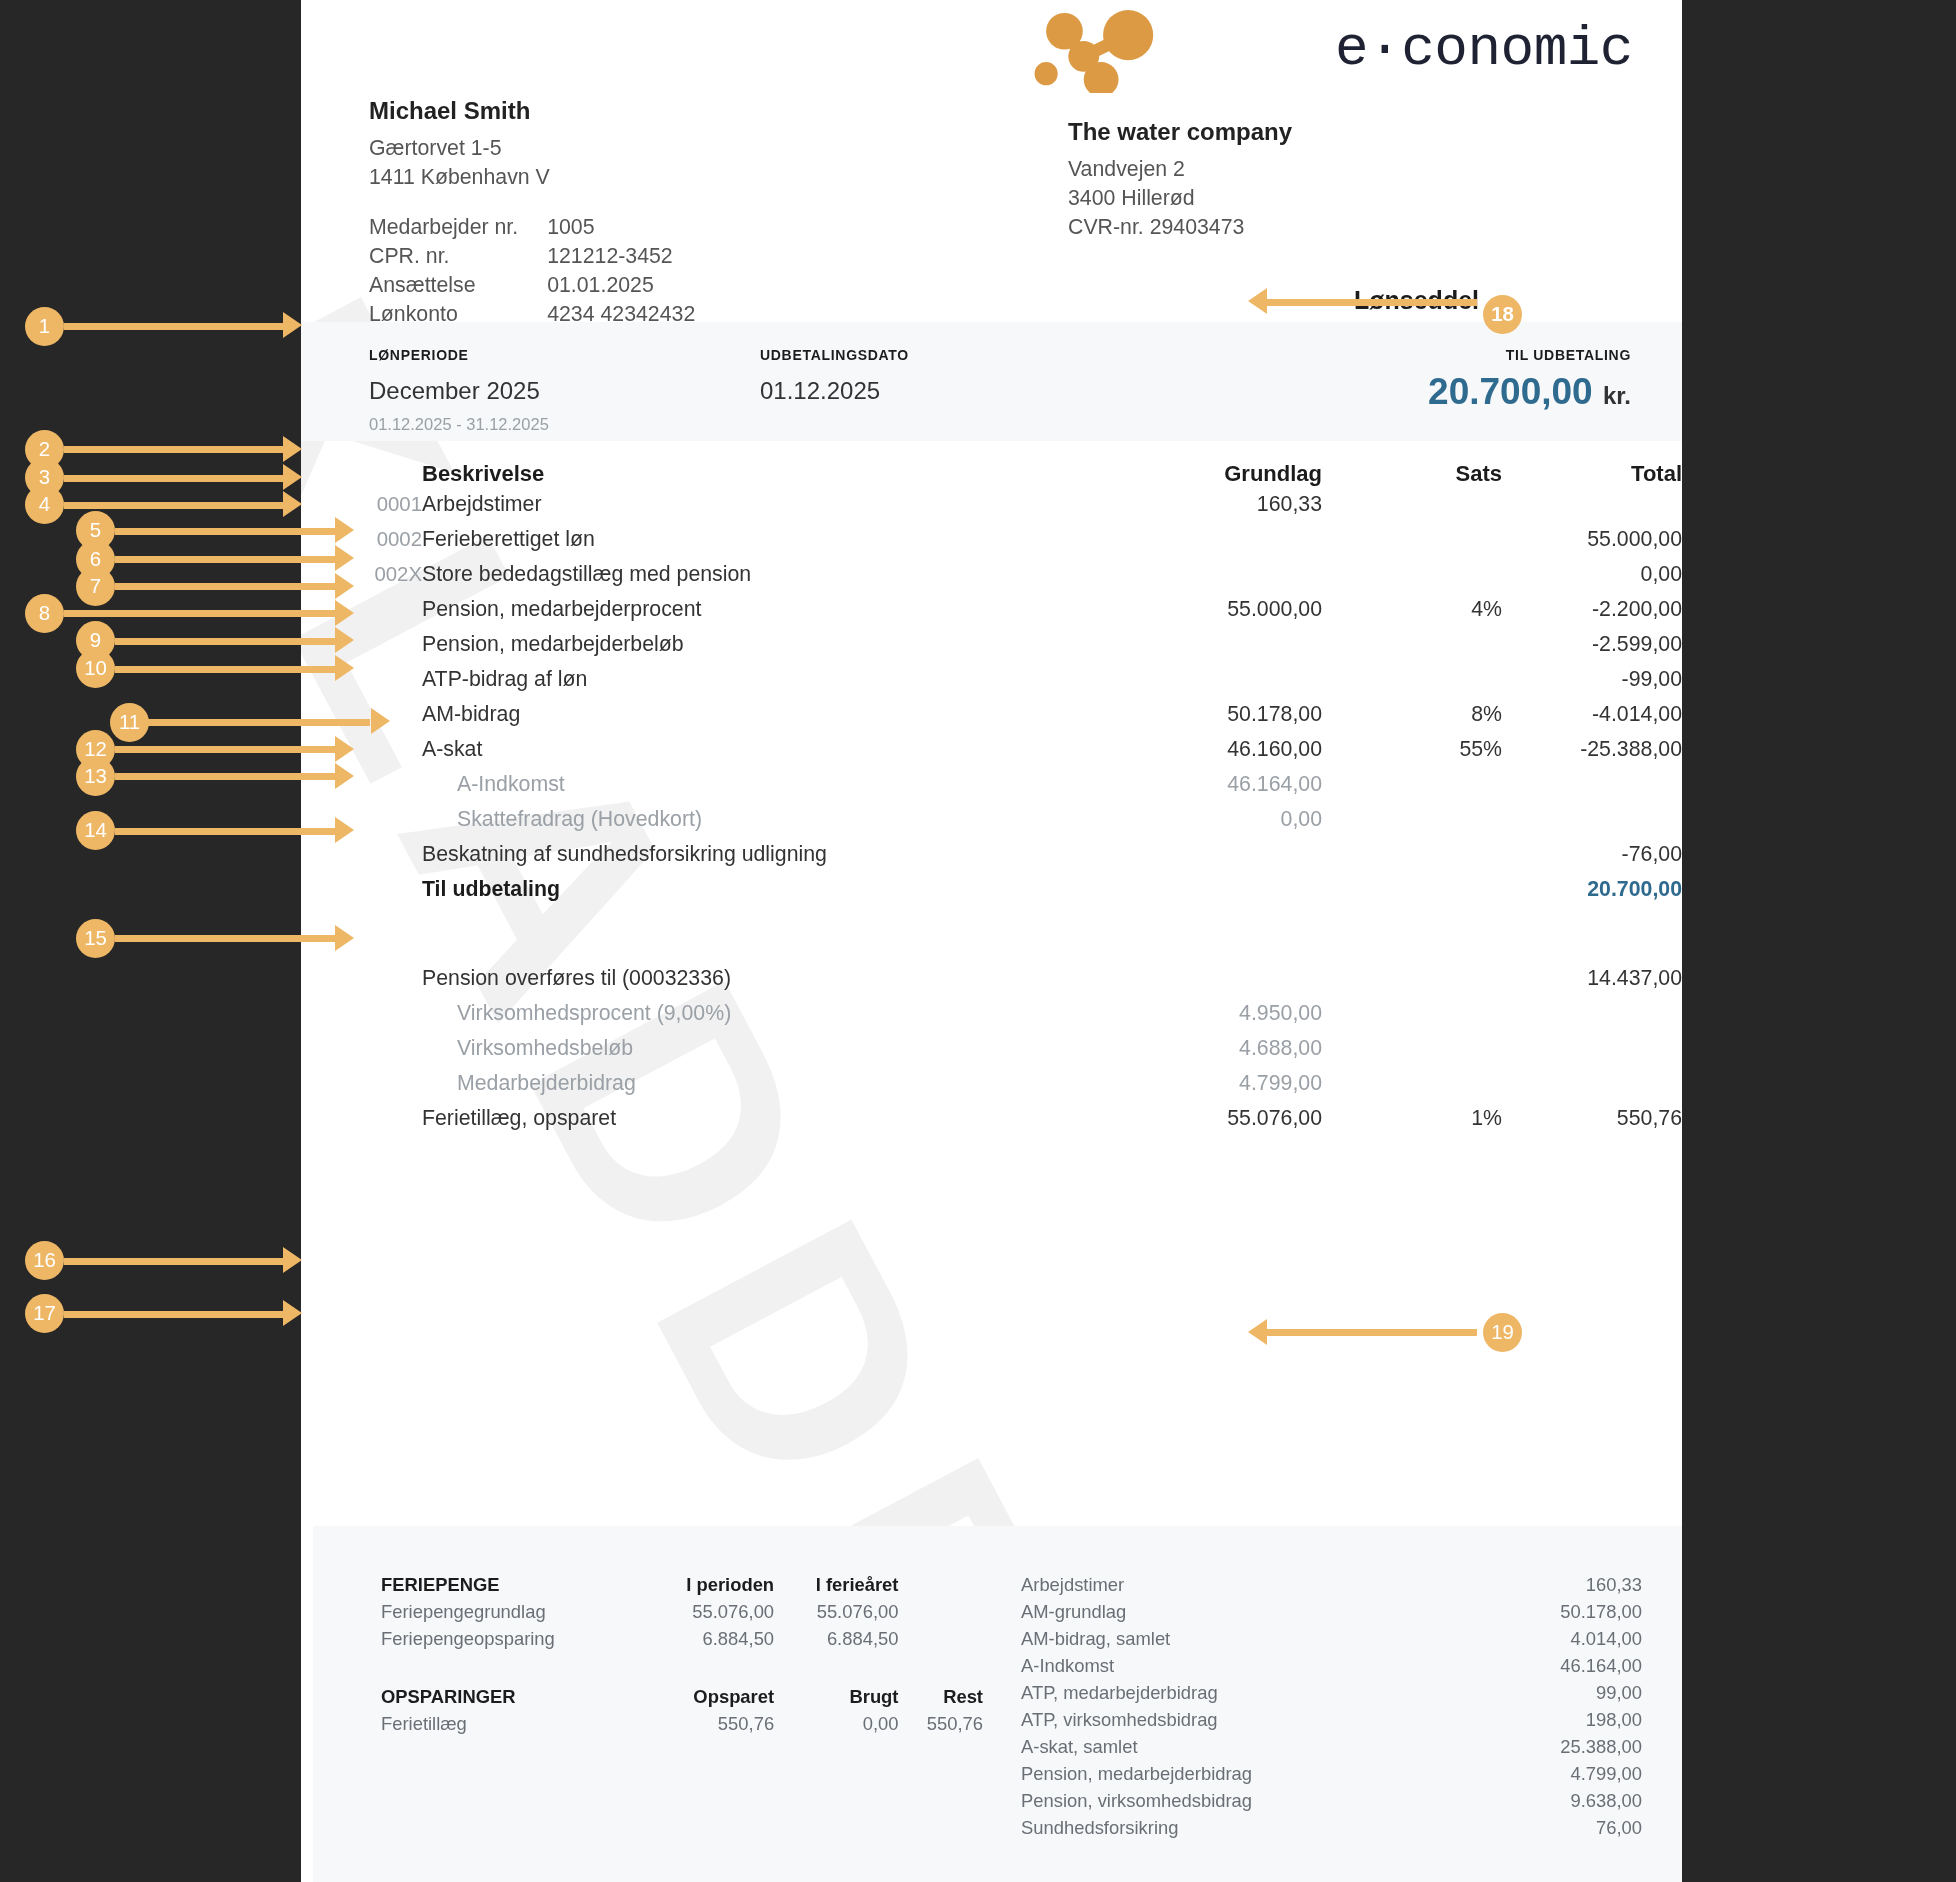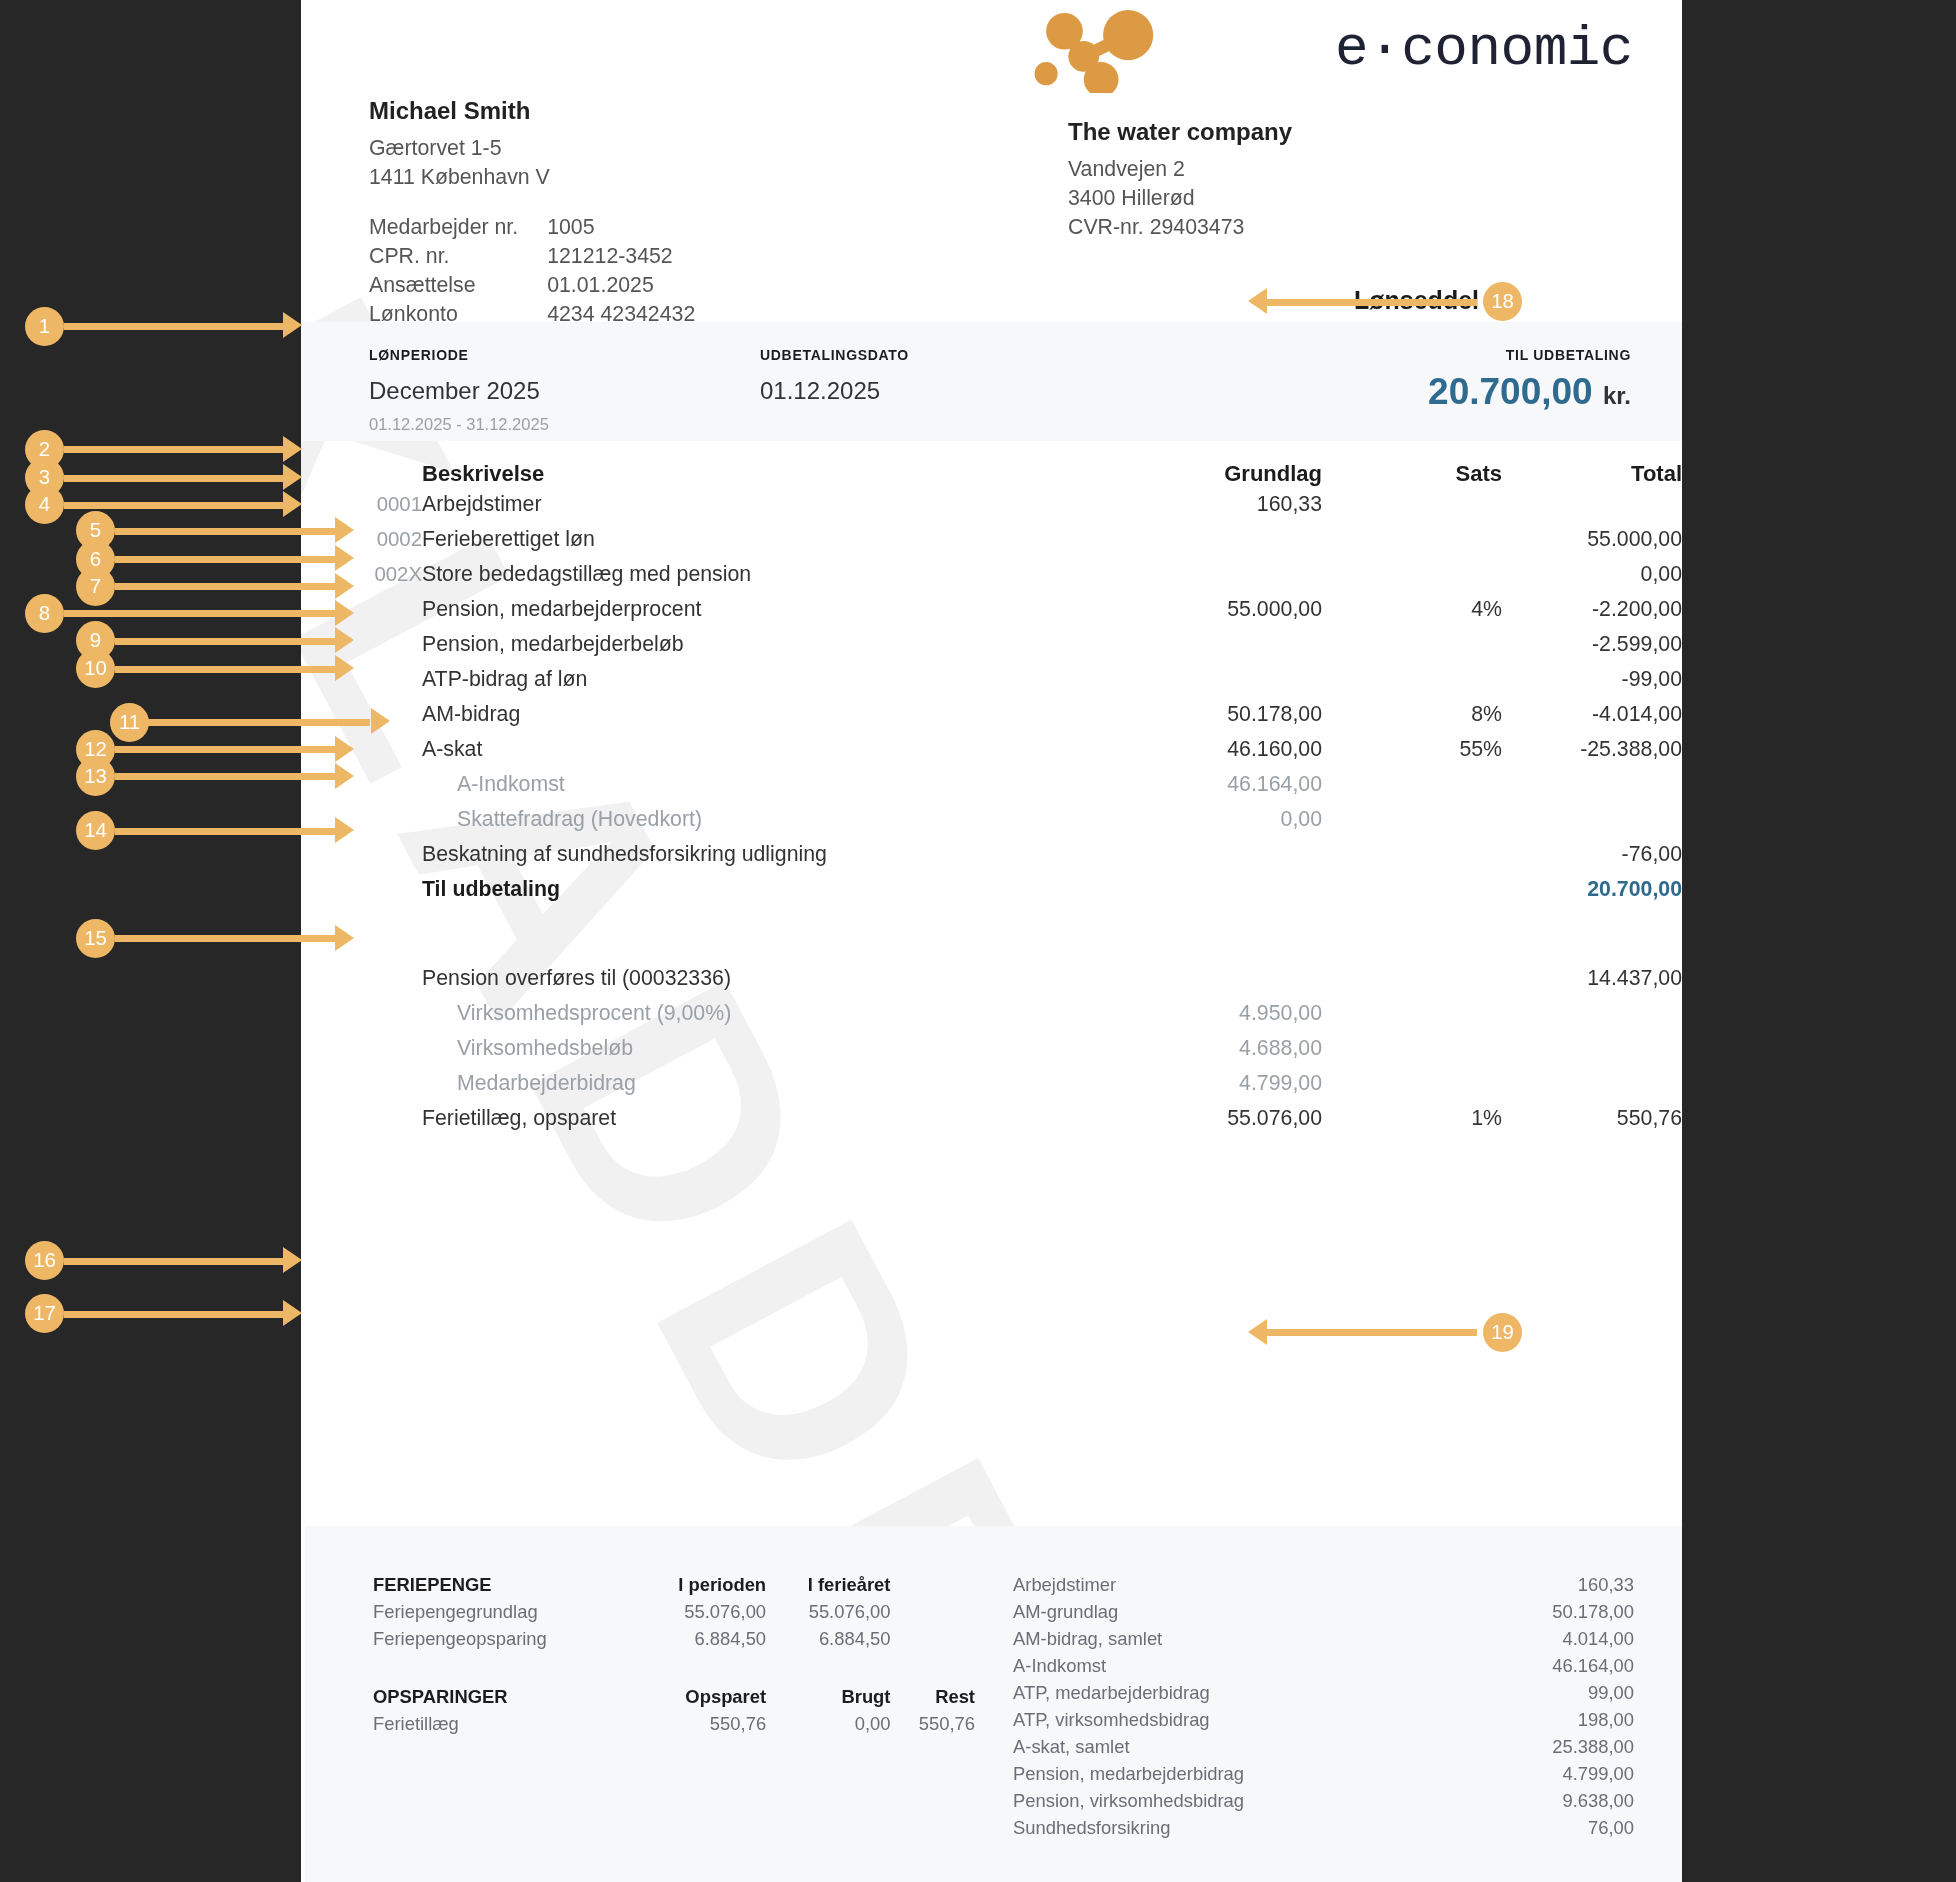"18" div.dot { font-weight: none -> bold; top: 282px -> 295px }
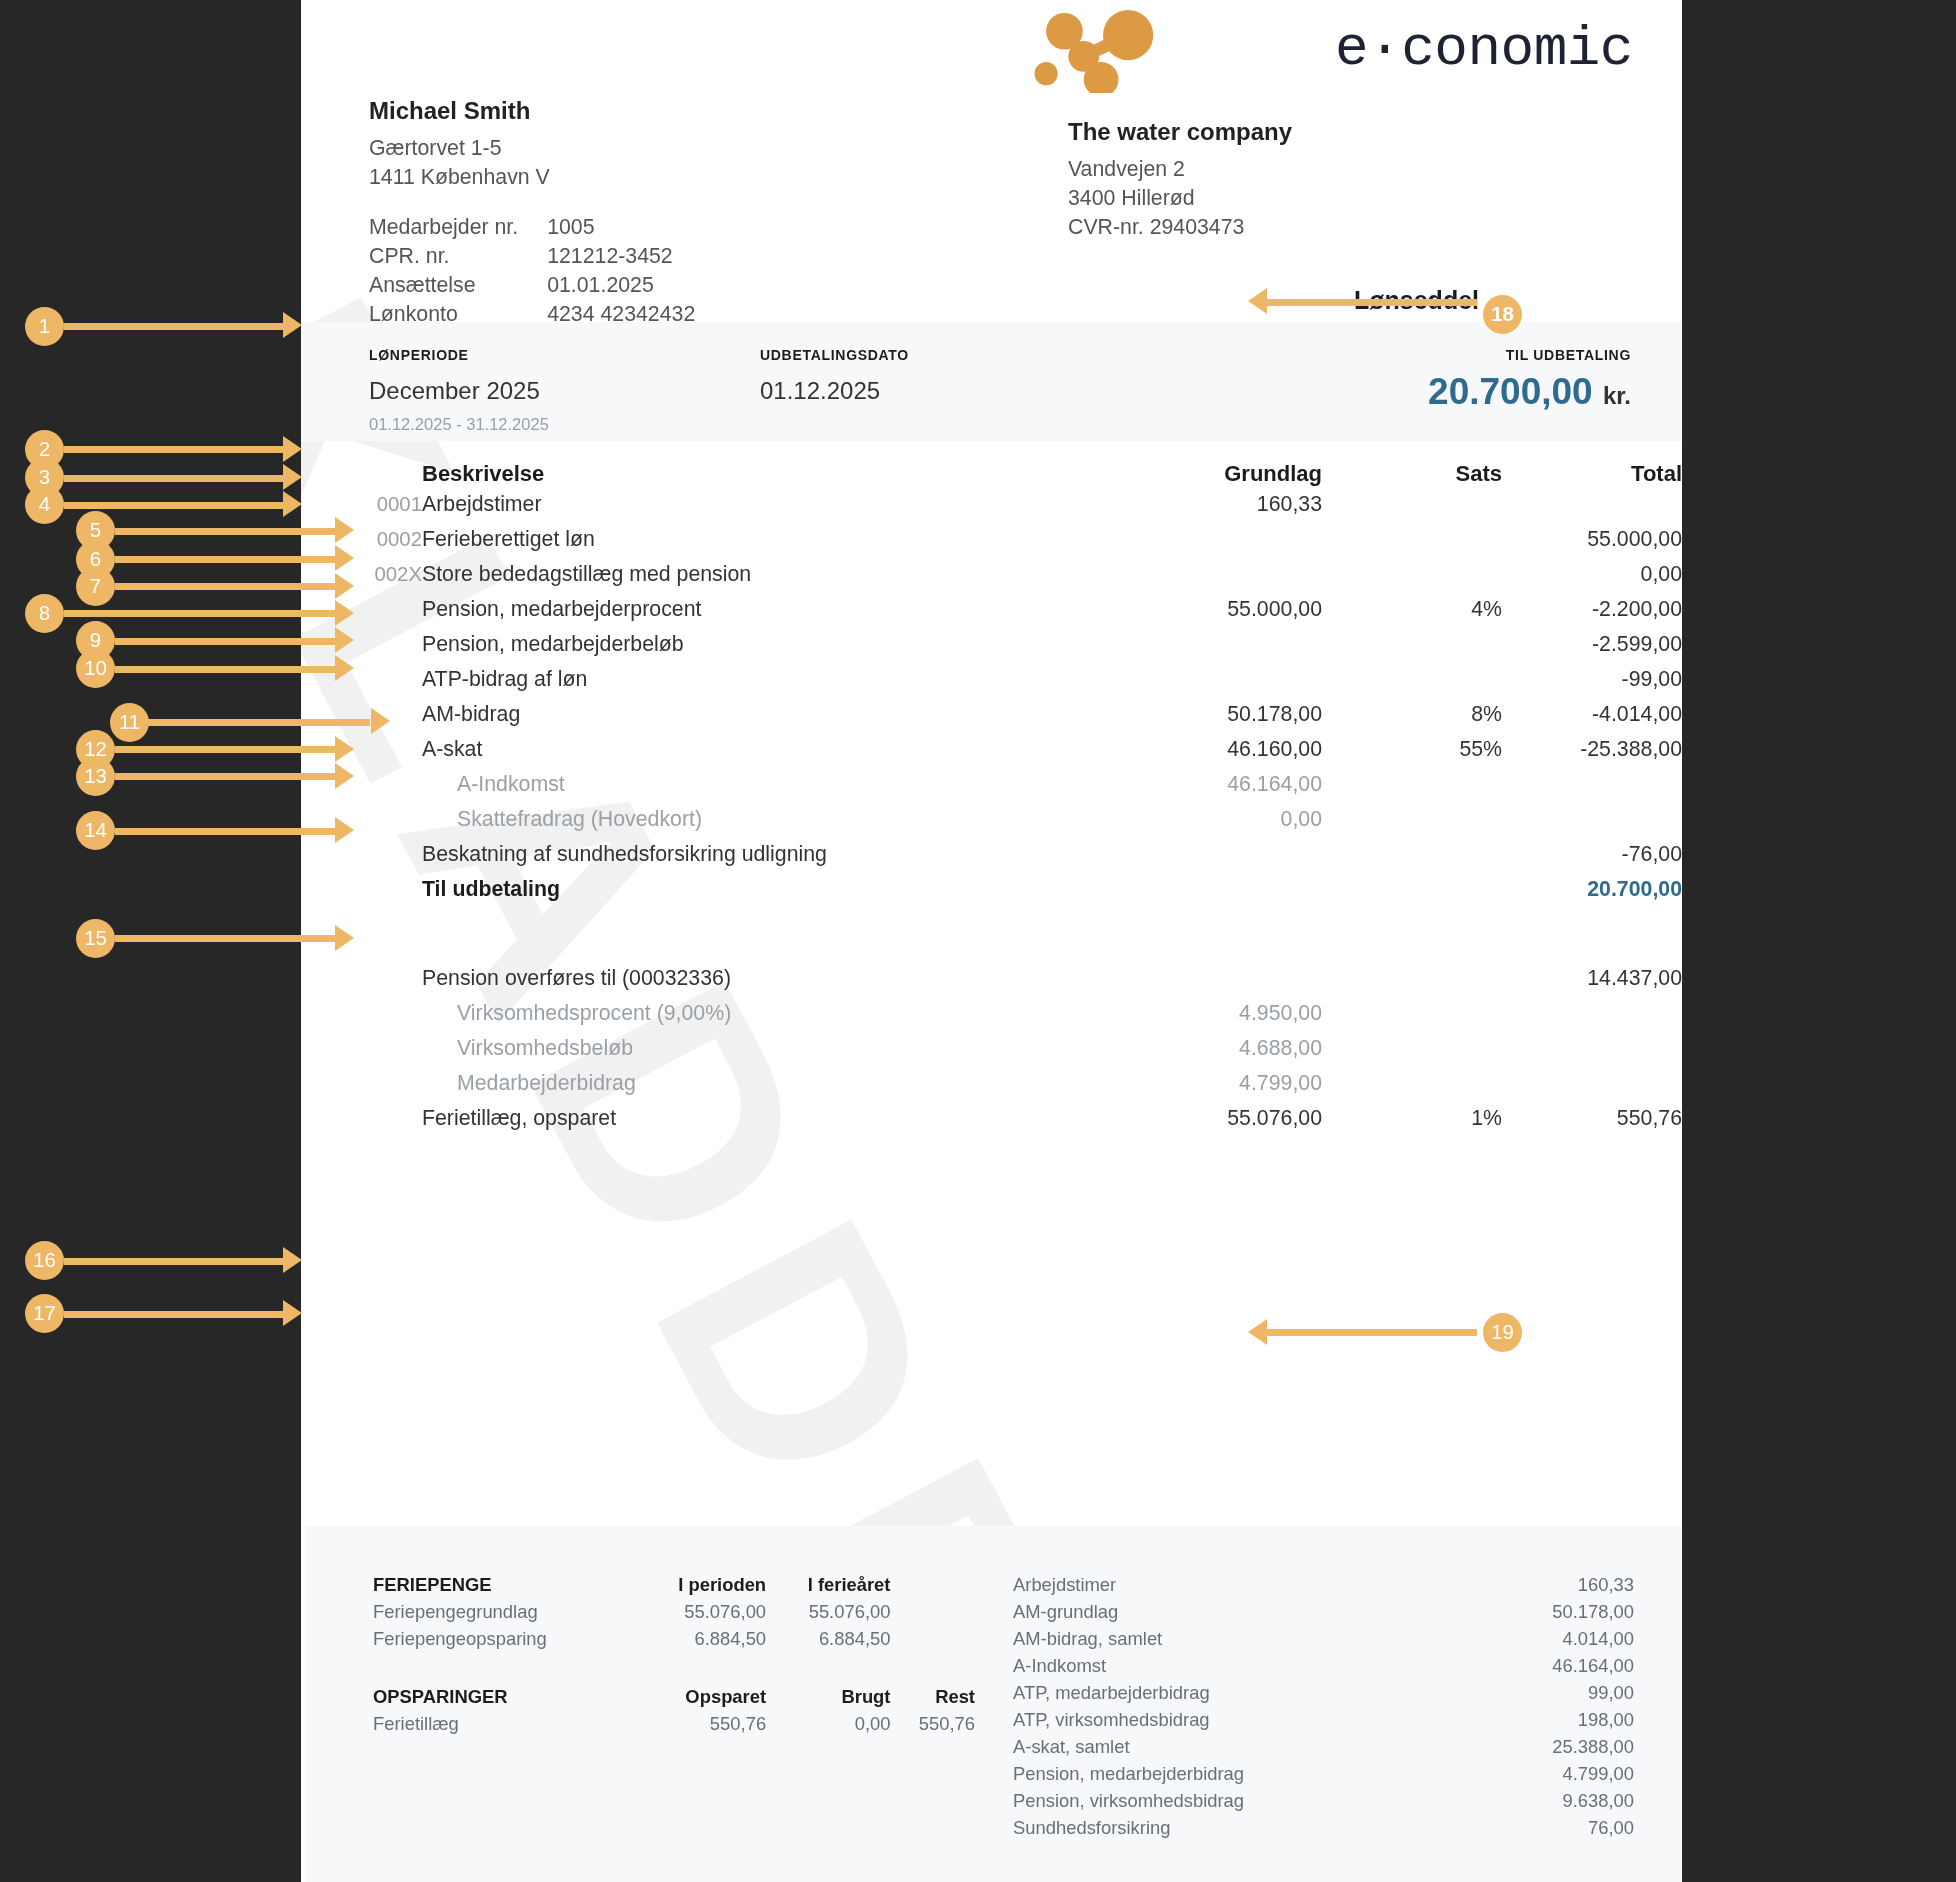"FERIEPENGE" .footer { left: 4px -> 12px }
